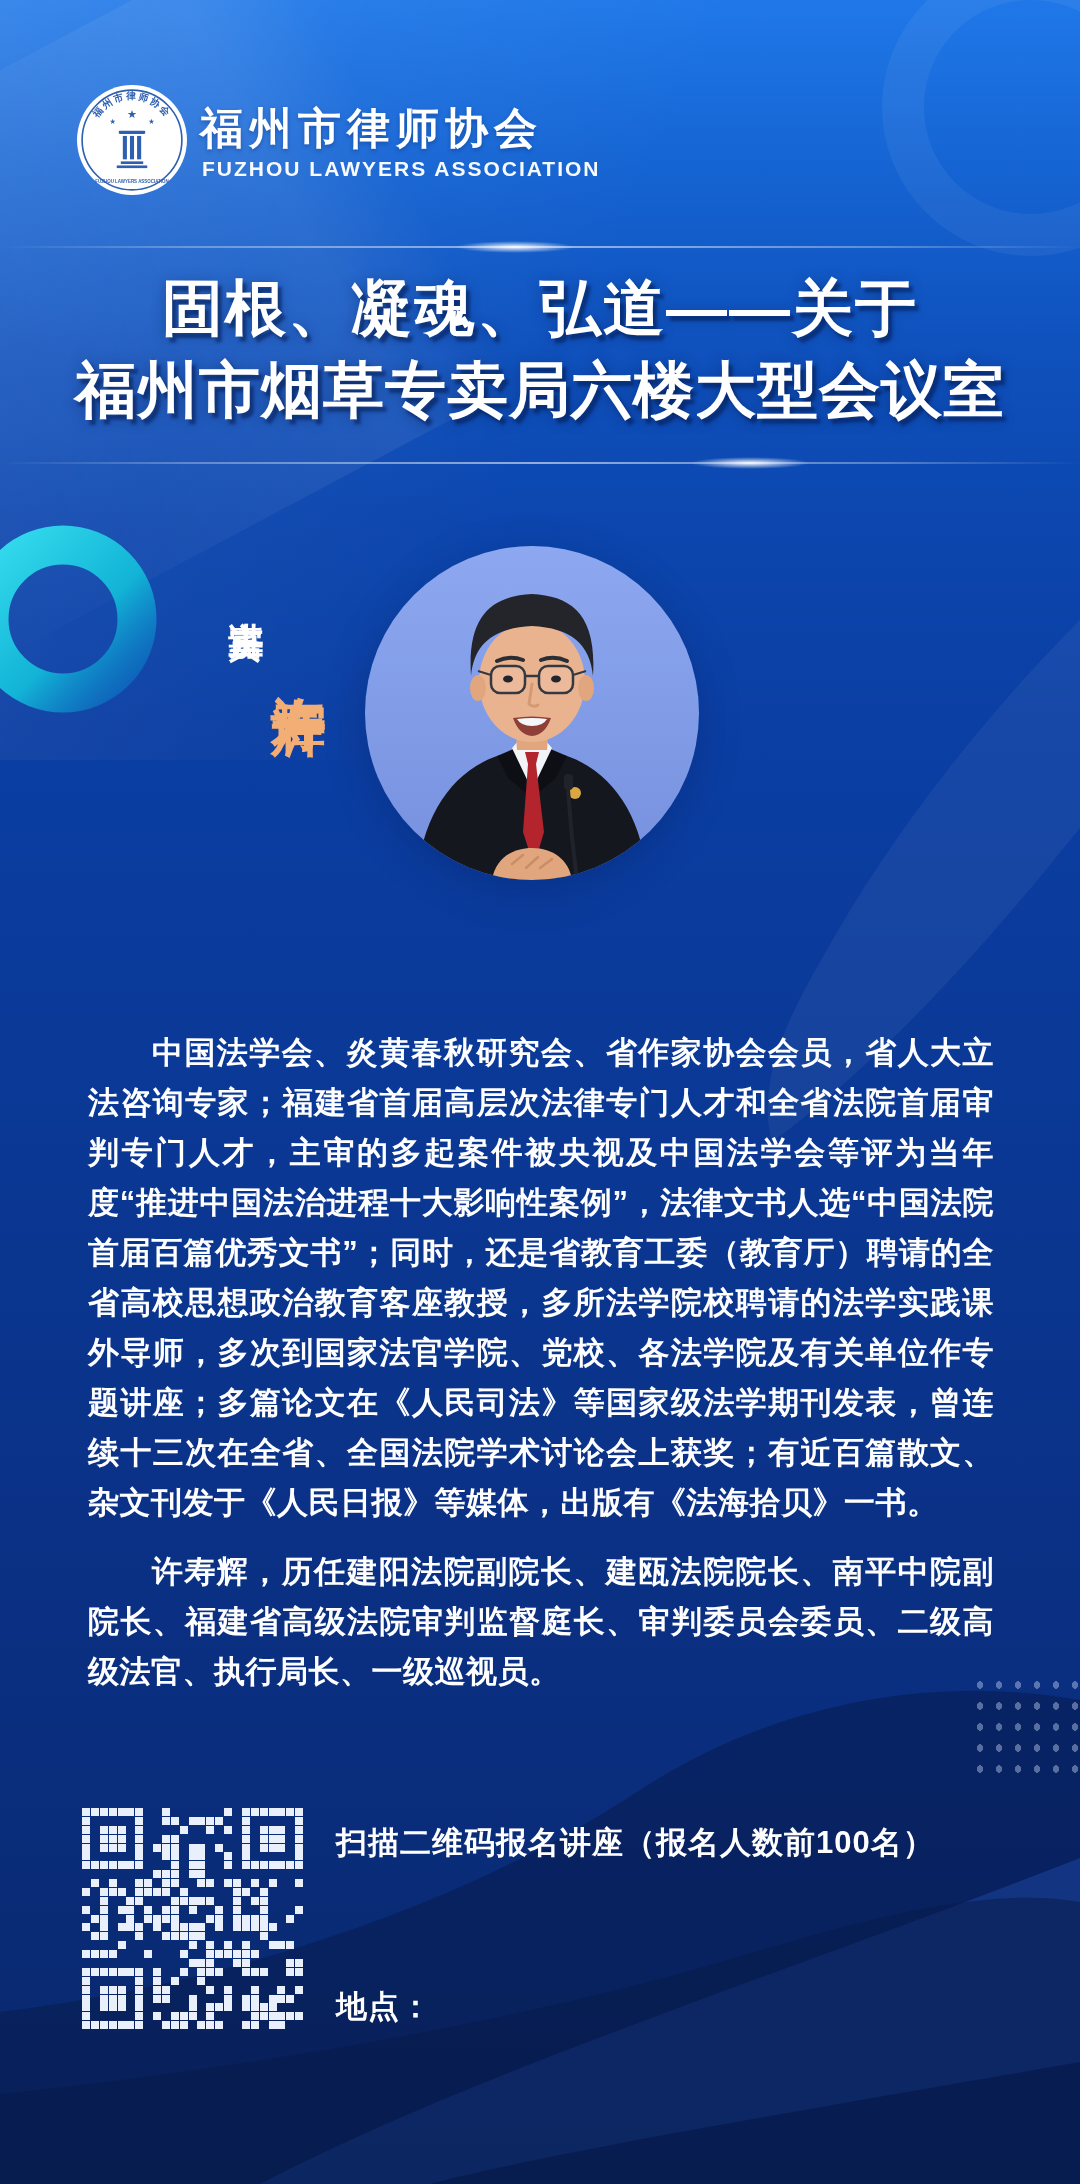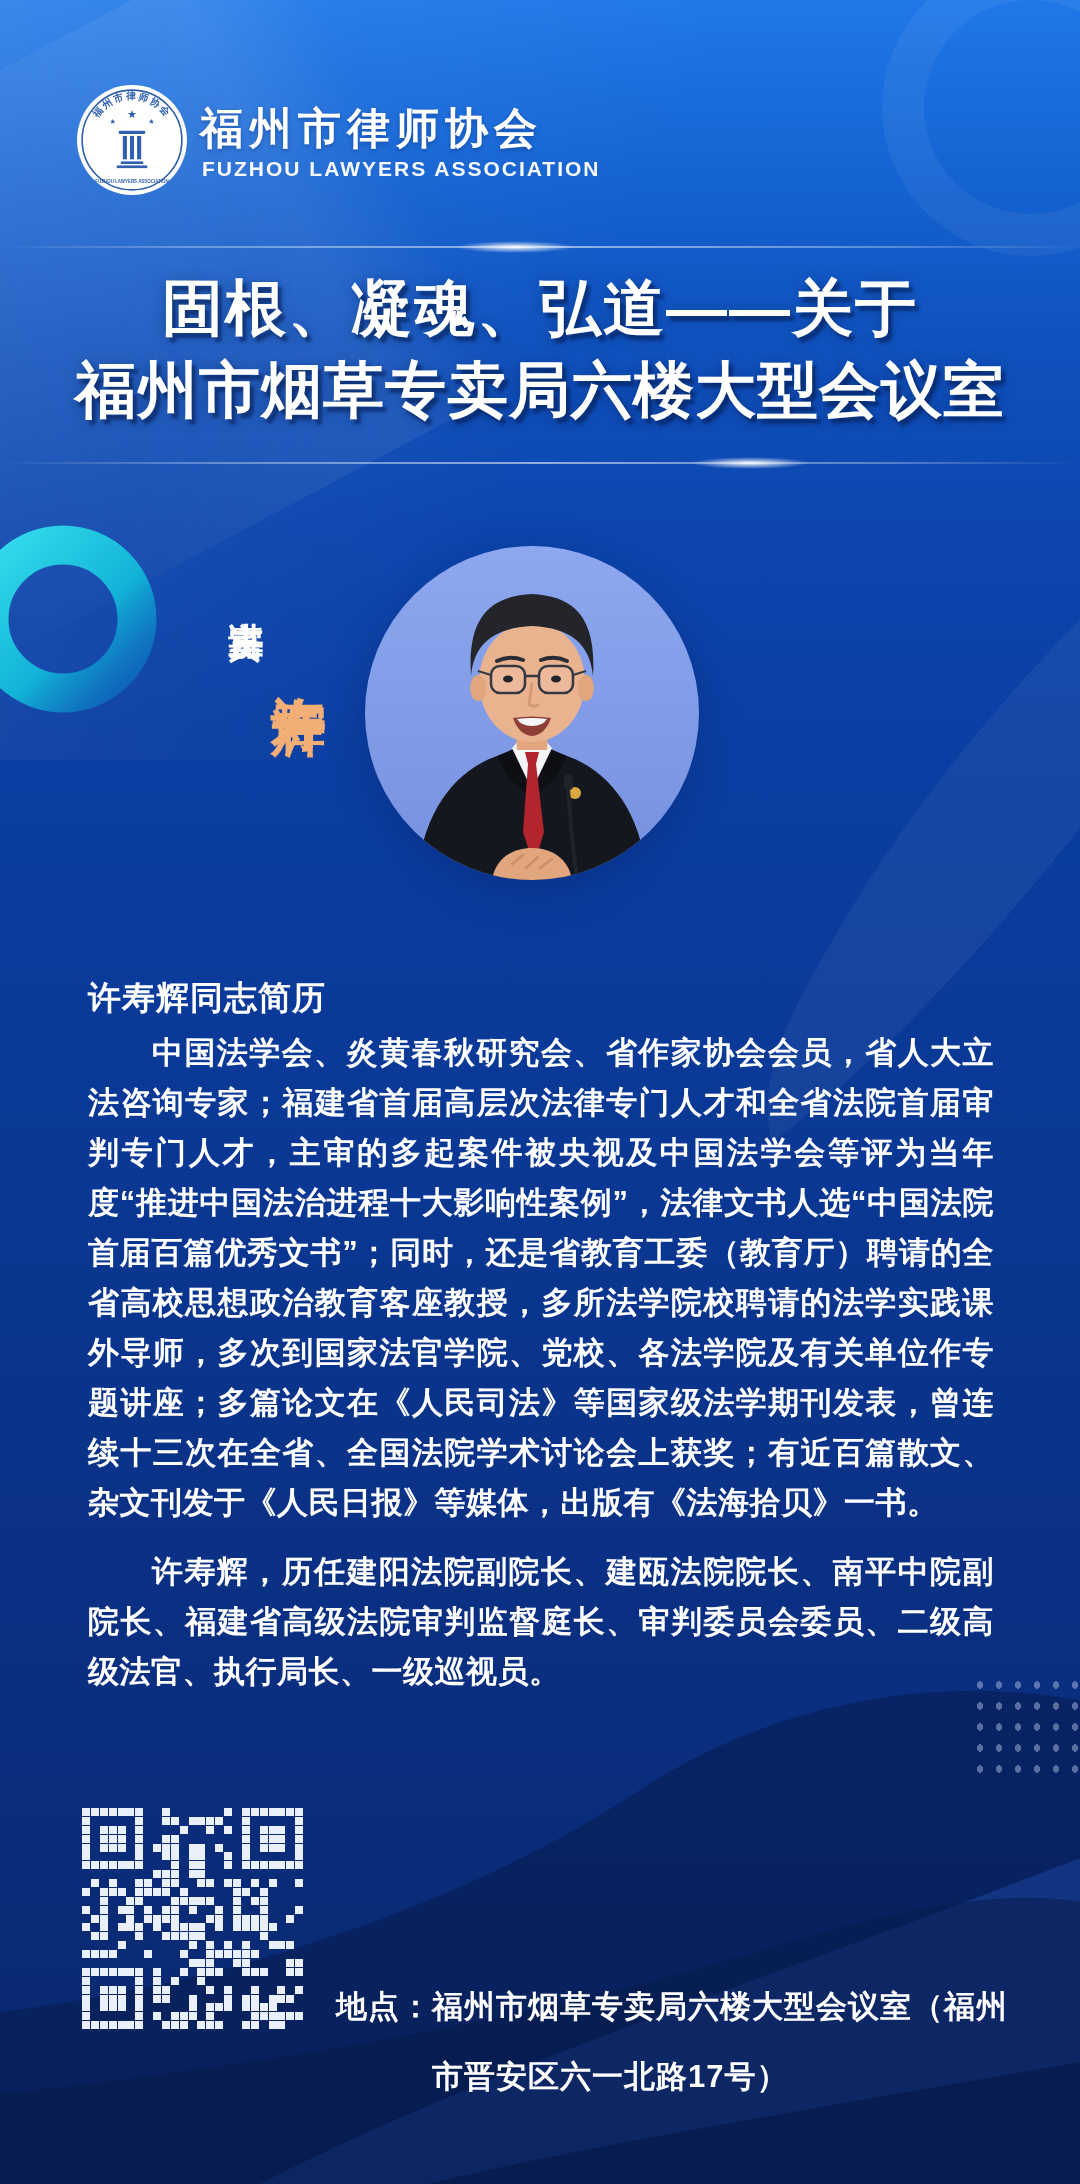"许寿辉同志简历" div.bio-heading { html: <div>许寿辉同志简历</div> -> none }
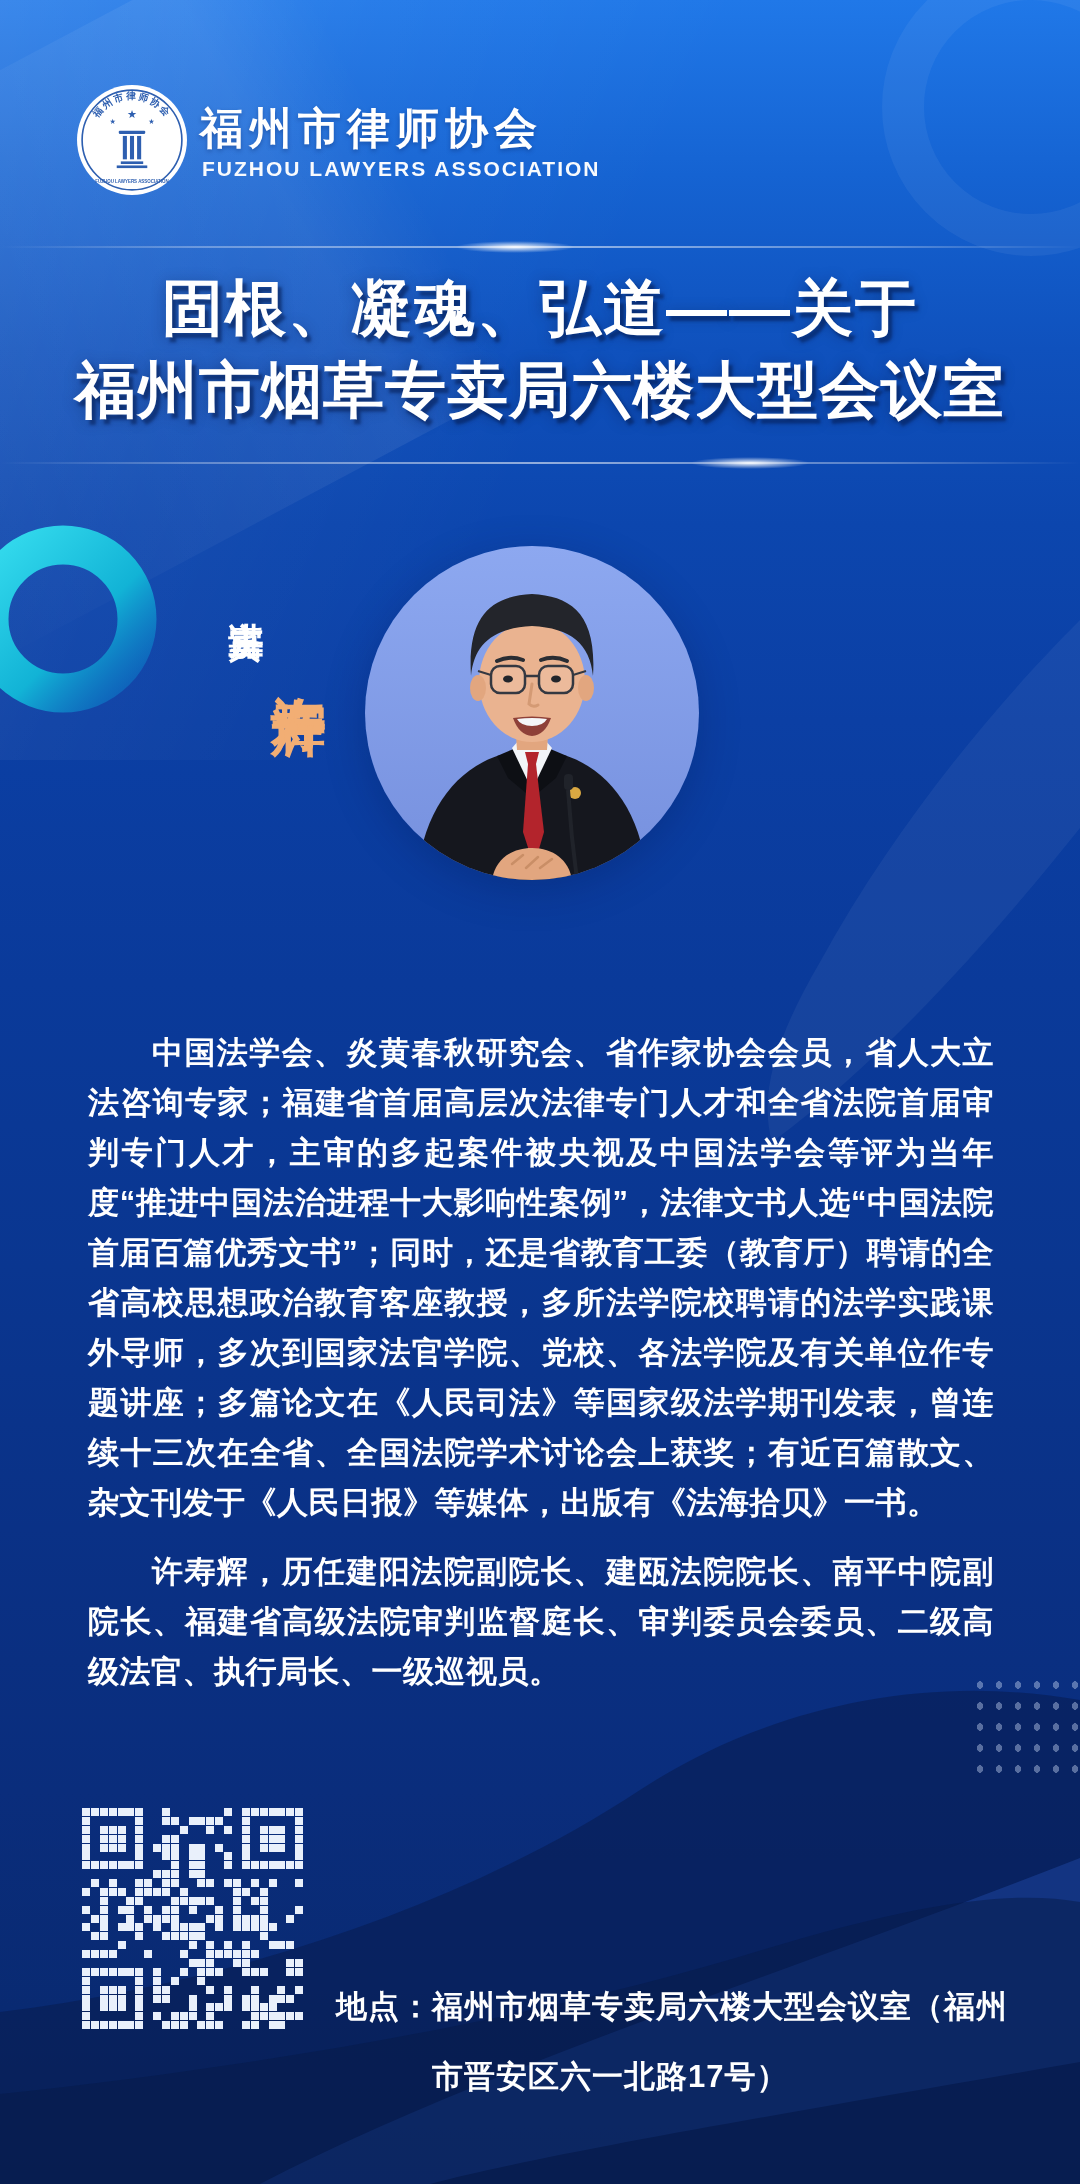"扫描二维码报名讲座（报名人数前100名）" div.reg-a { html: none -> <div>扫描二维码报名讲座（报名人数前100名）</div> }
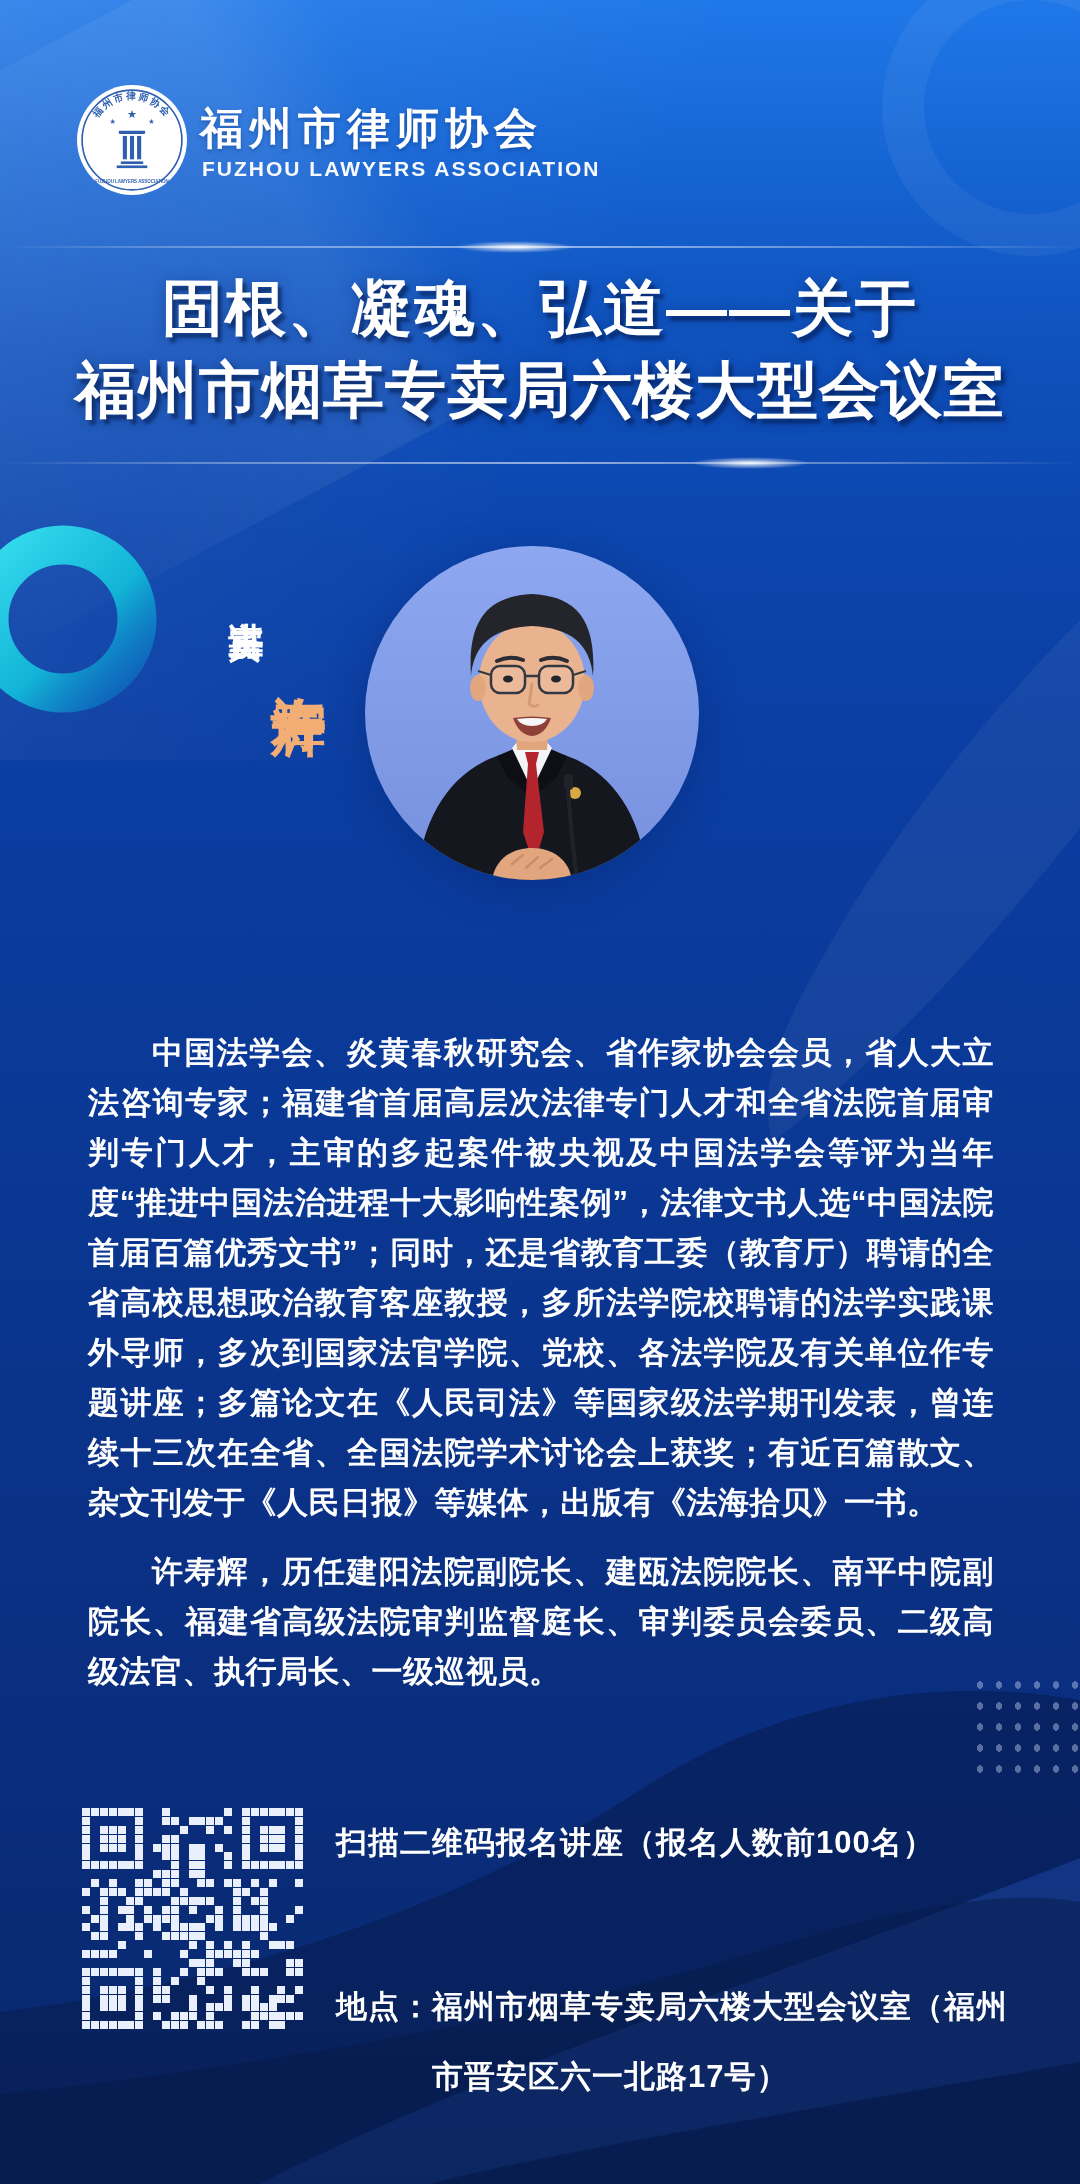"福州市烟草专卖局六楼大型会议室（福州市晋安区六一北路17号）" span.val { html: <span>福州市烟草专卖局六楼大型会议室（福州市晋安区六一北路17号）</span> -> none }
